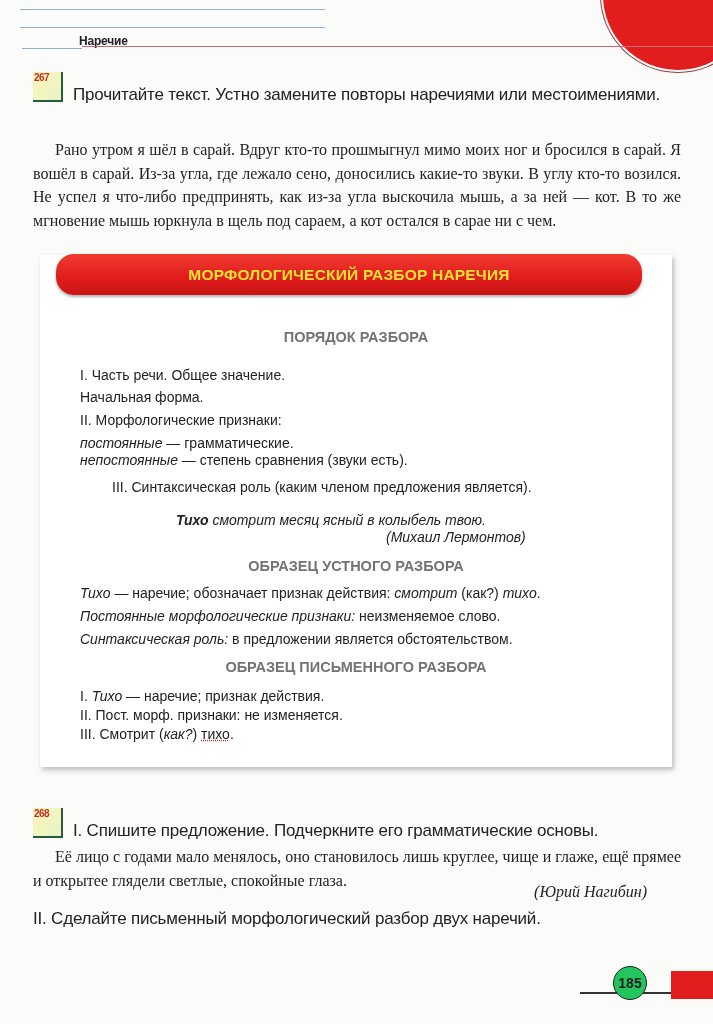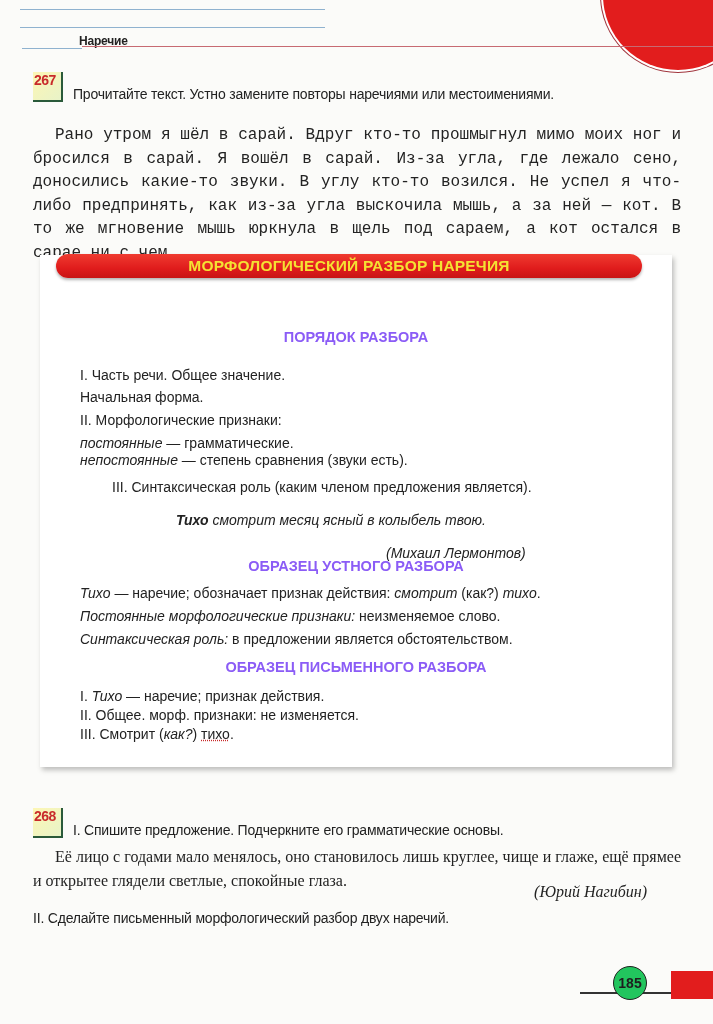"267" .ex-num span { font-size: 14px -> 10px }
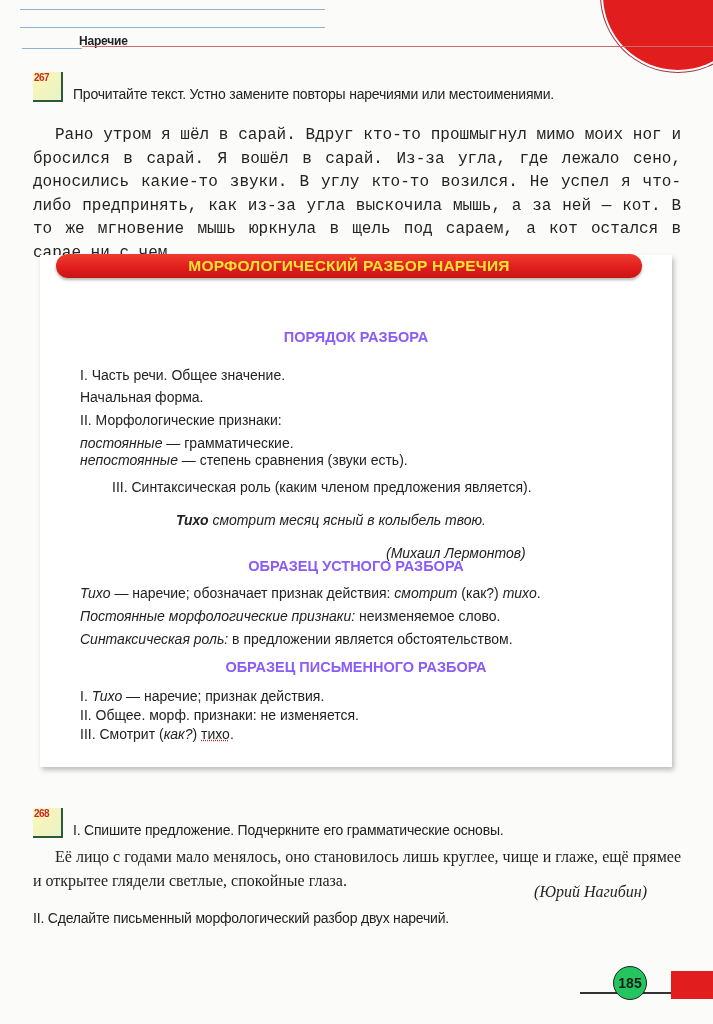"Прочитайте текст. Устно замените повторы" .task { font-size: 14px -> 17px }
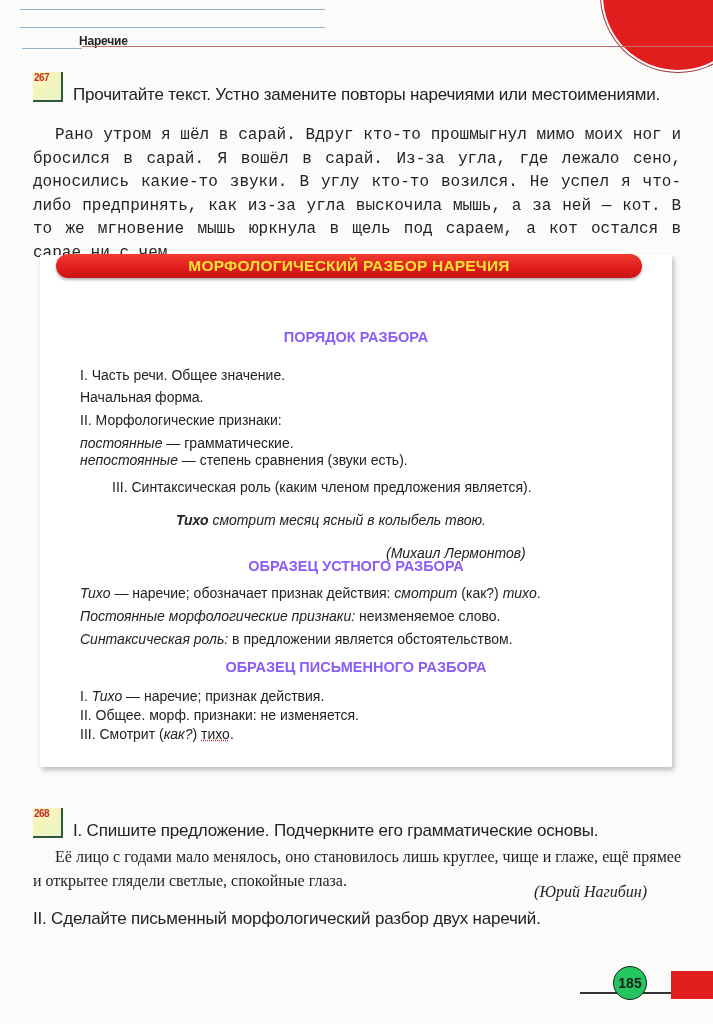"Рано утром я шёл в" div.serif-text { font-family: Liberation Mono, monospace -> none; top: 124px -> 138px }
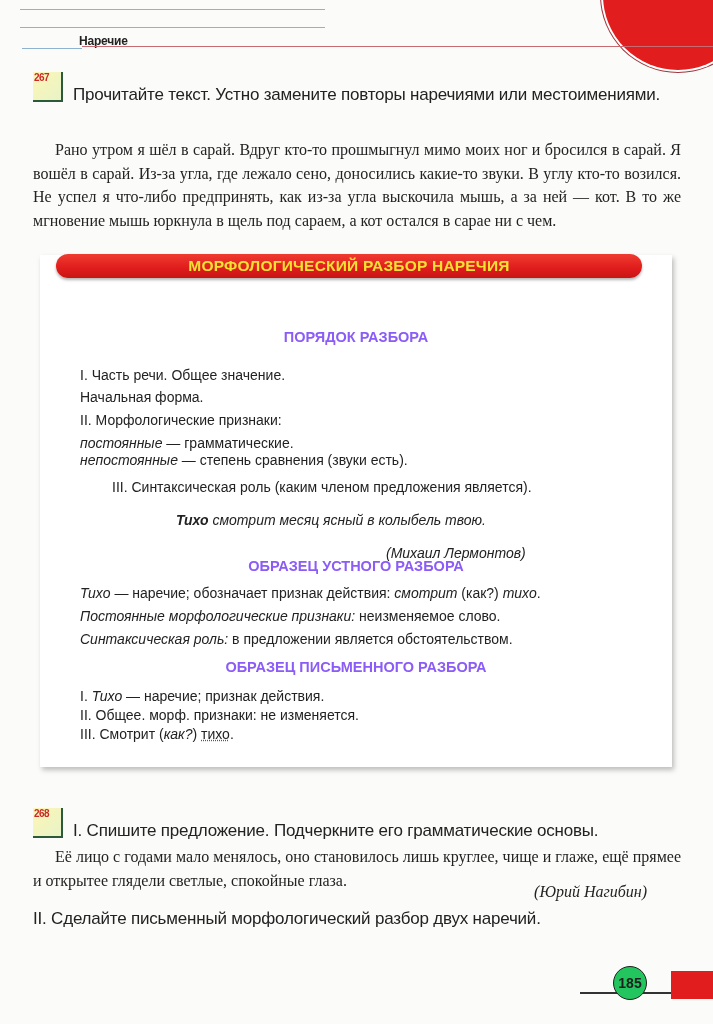"МОРФОЛОГИЧЕСКИЙ РАЗБОР НАРЕЧИЯ" .banner { height: 24px -> 41px }
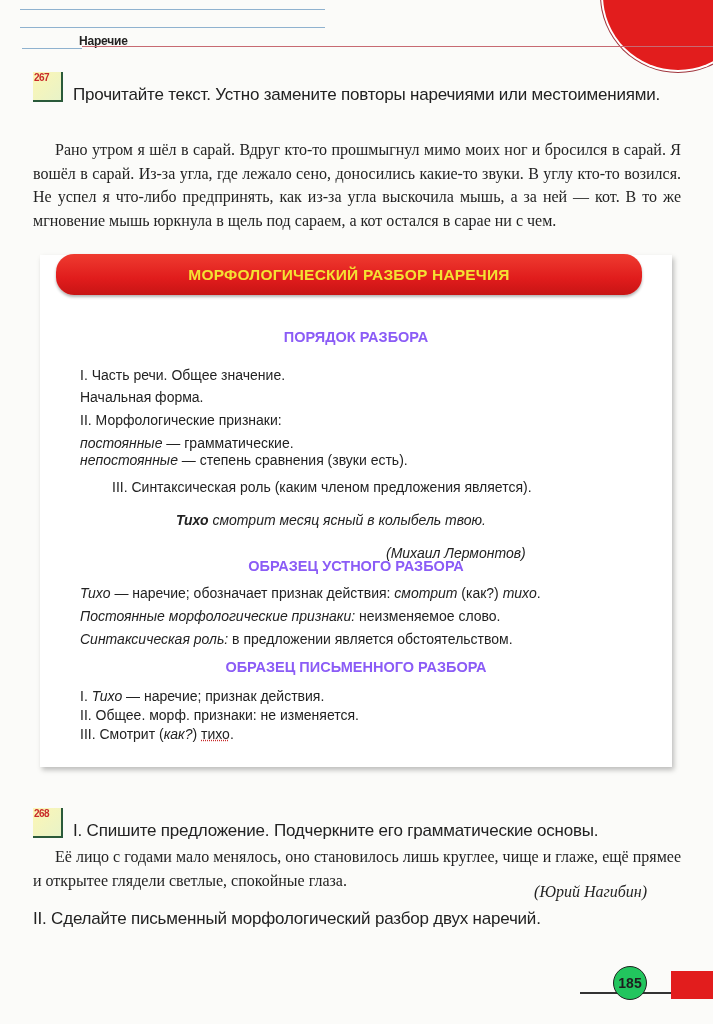"ПОРЯДОК РАЗБОРА" .box-h { color: #8b5cf6 -> #737373 }
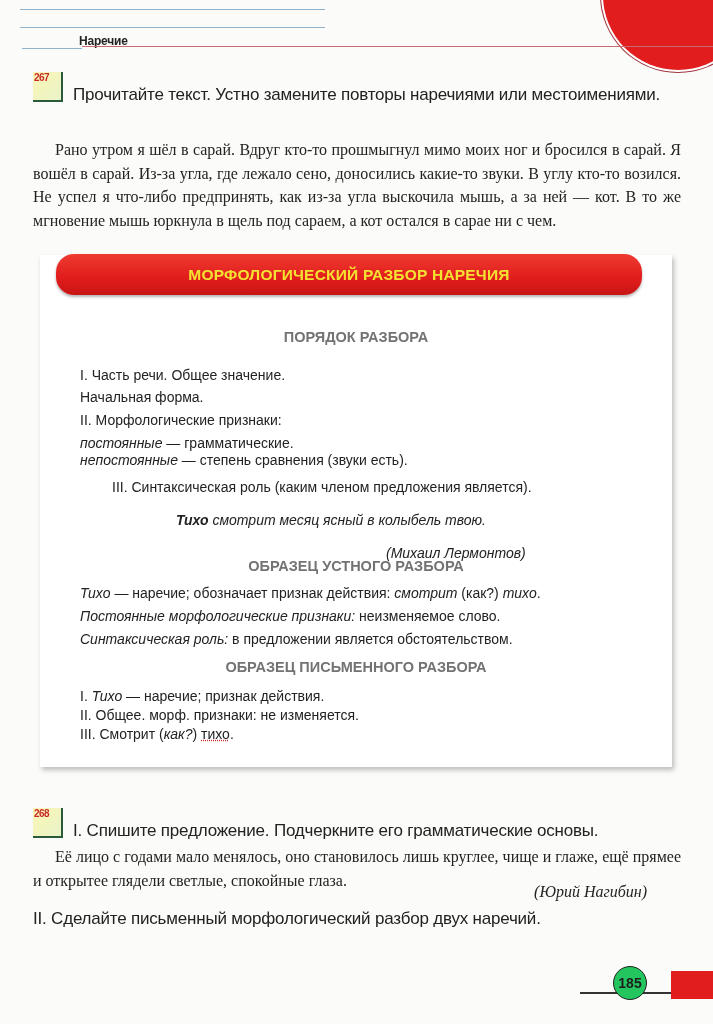"(Михаил Лермонтов)" div.quote { margin-top: 16px -> none }
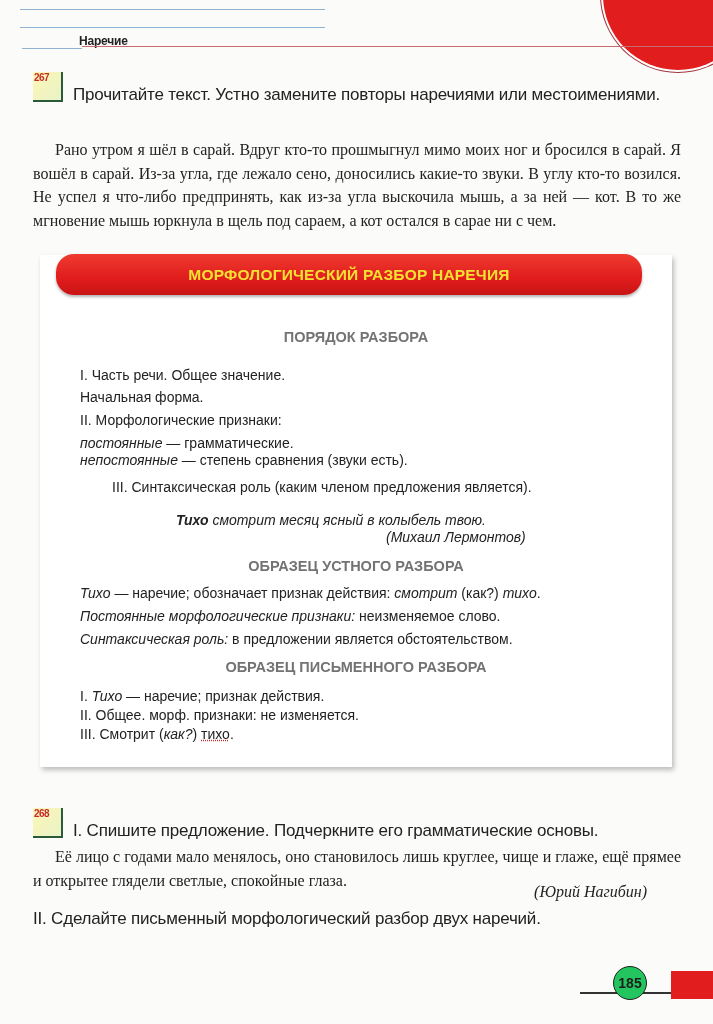"II. Общее. морф. признаки: не" div.box-line { text: Общее -> Пост }
